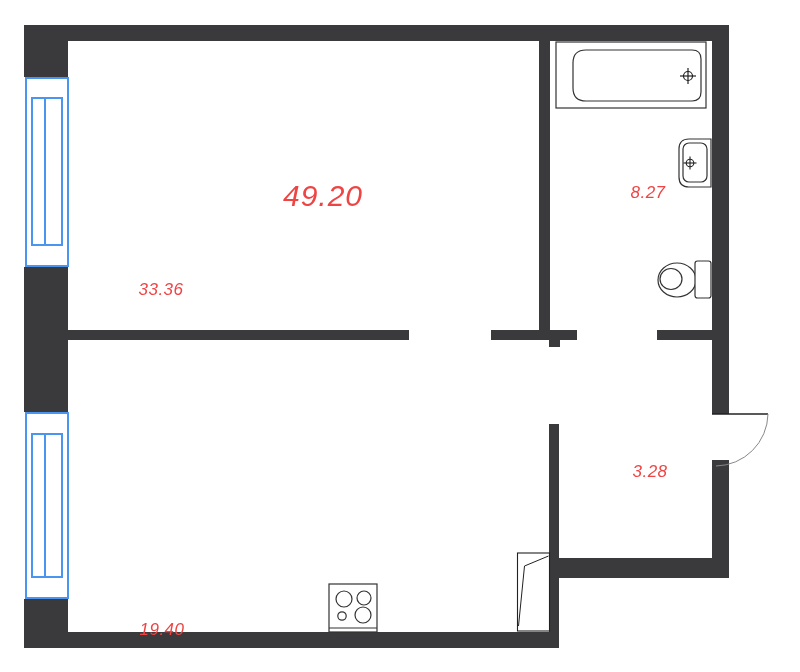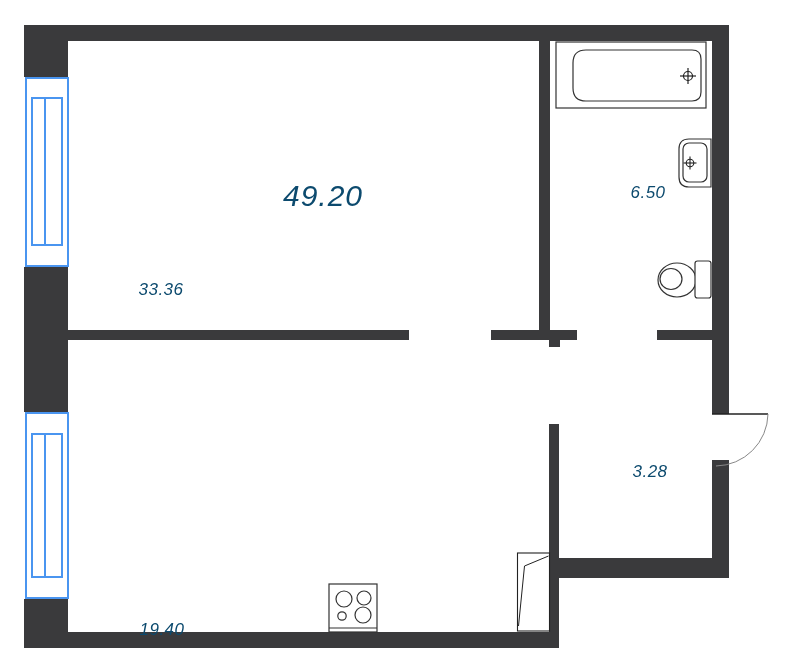"49.20" .room-label { color: #0c4a6e -> #ef4444 }
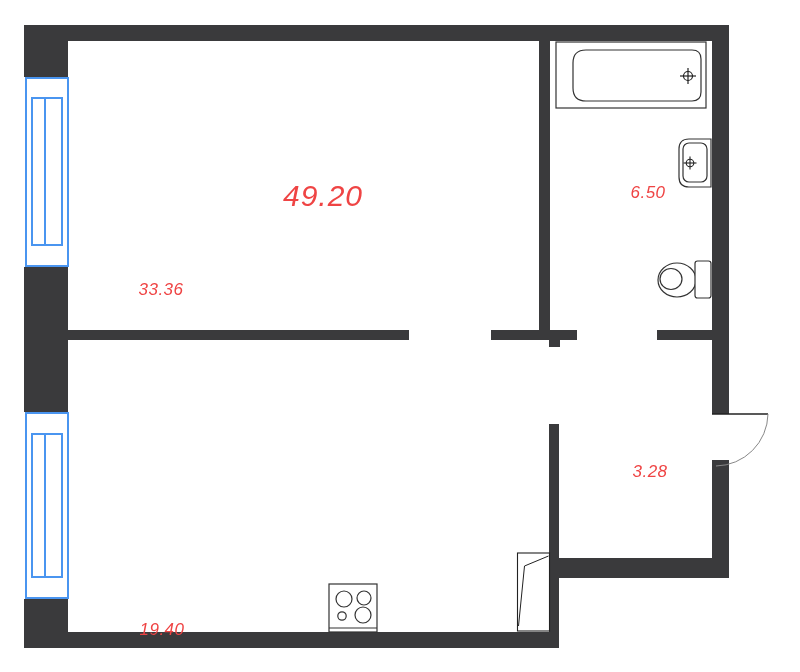"6.50" div.room-label { text: 6.50 -> 8.27 }
